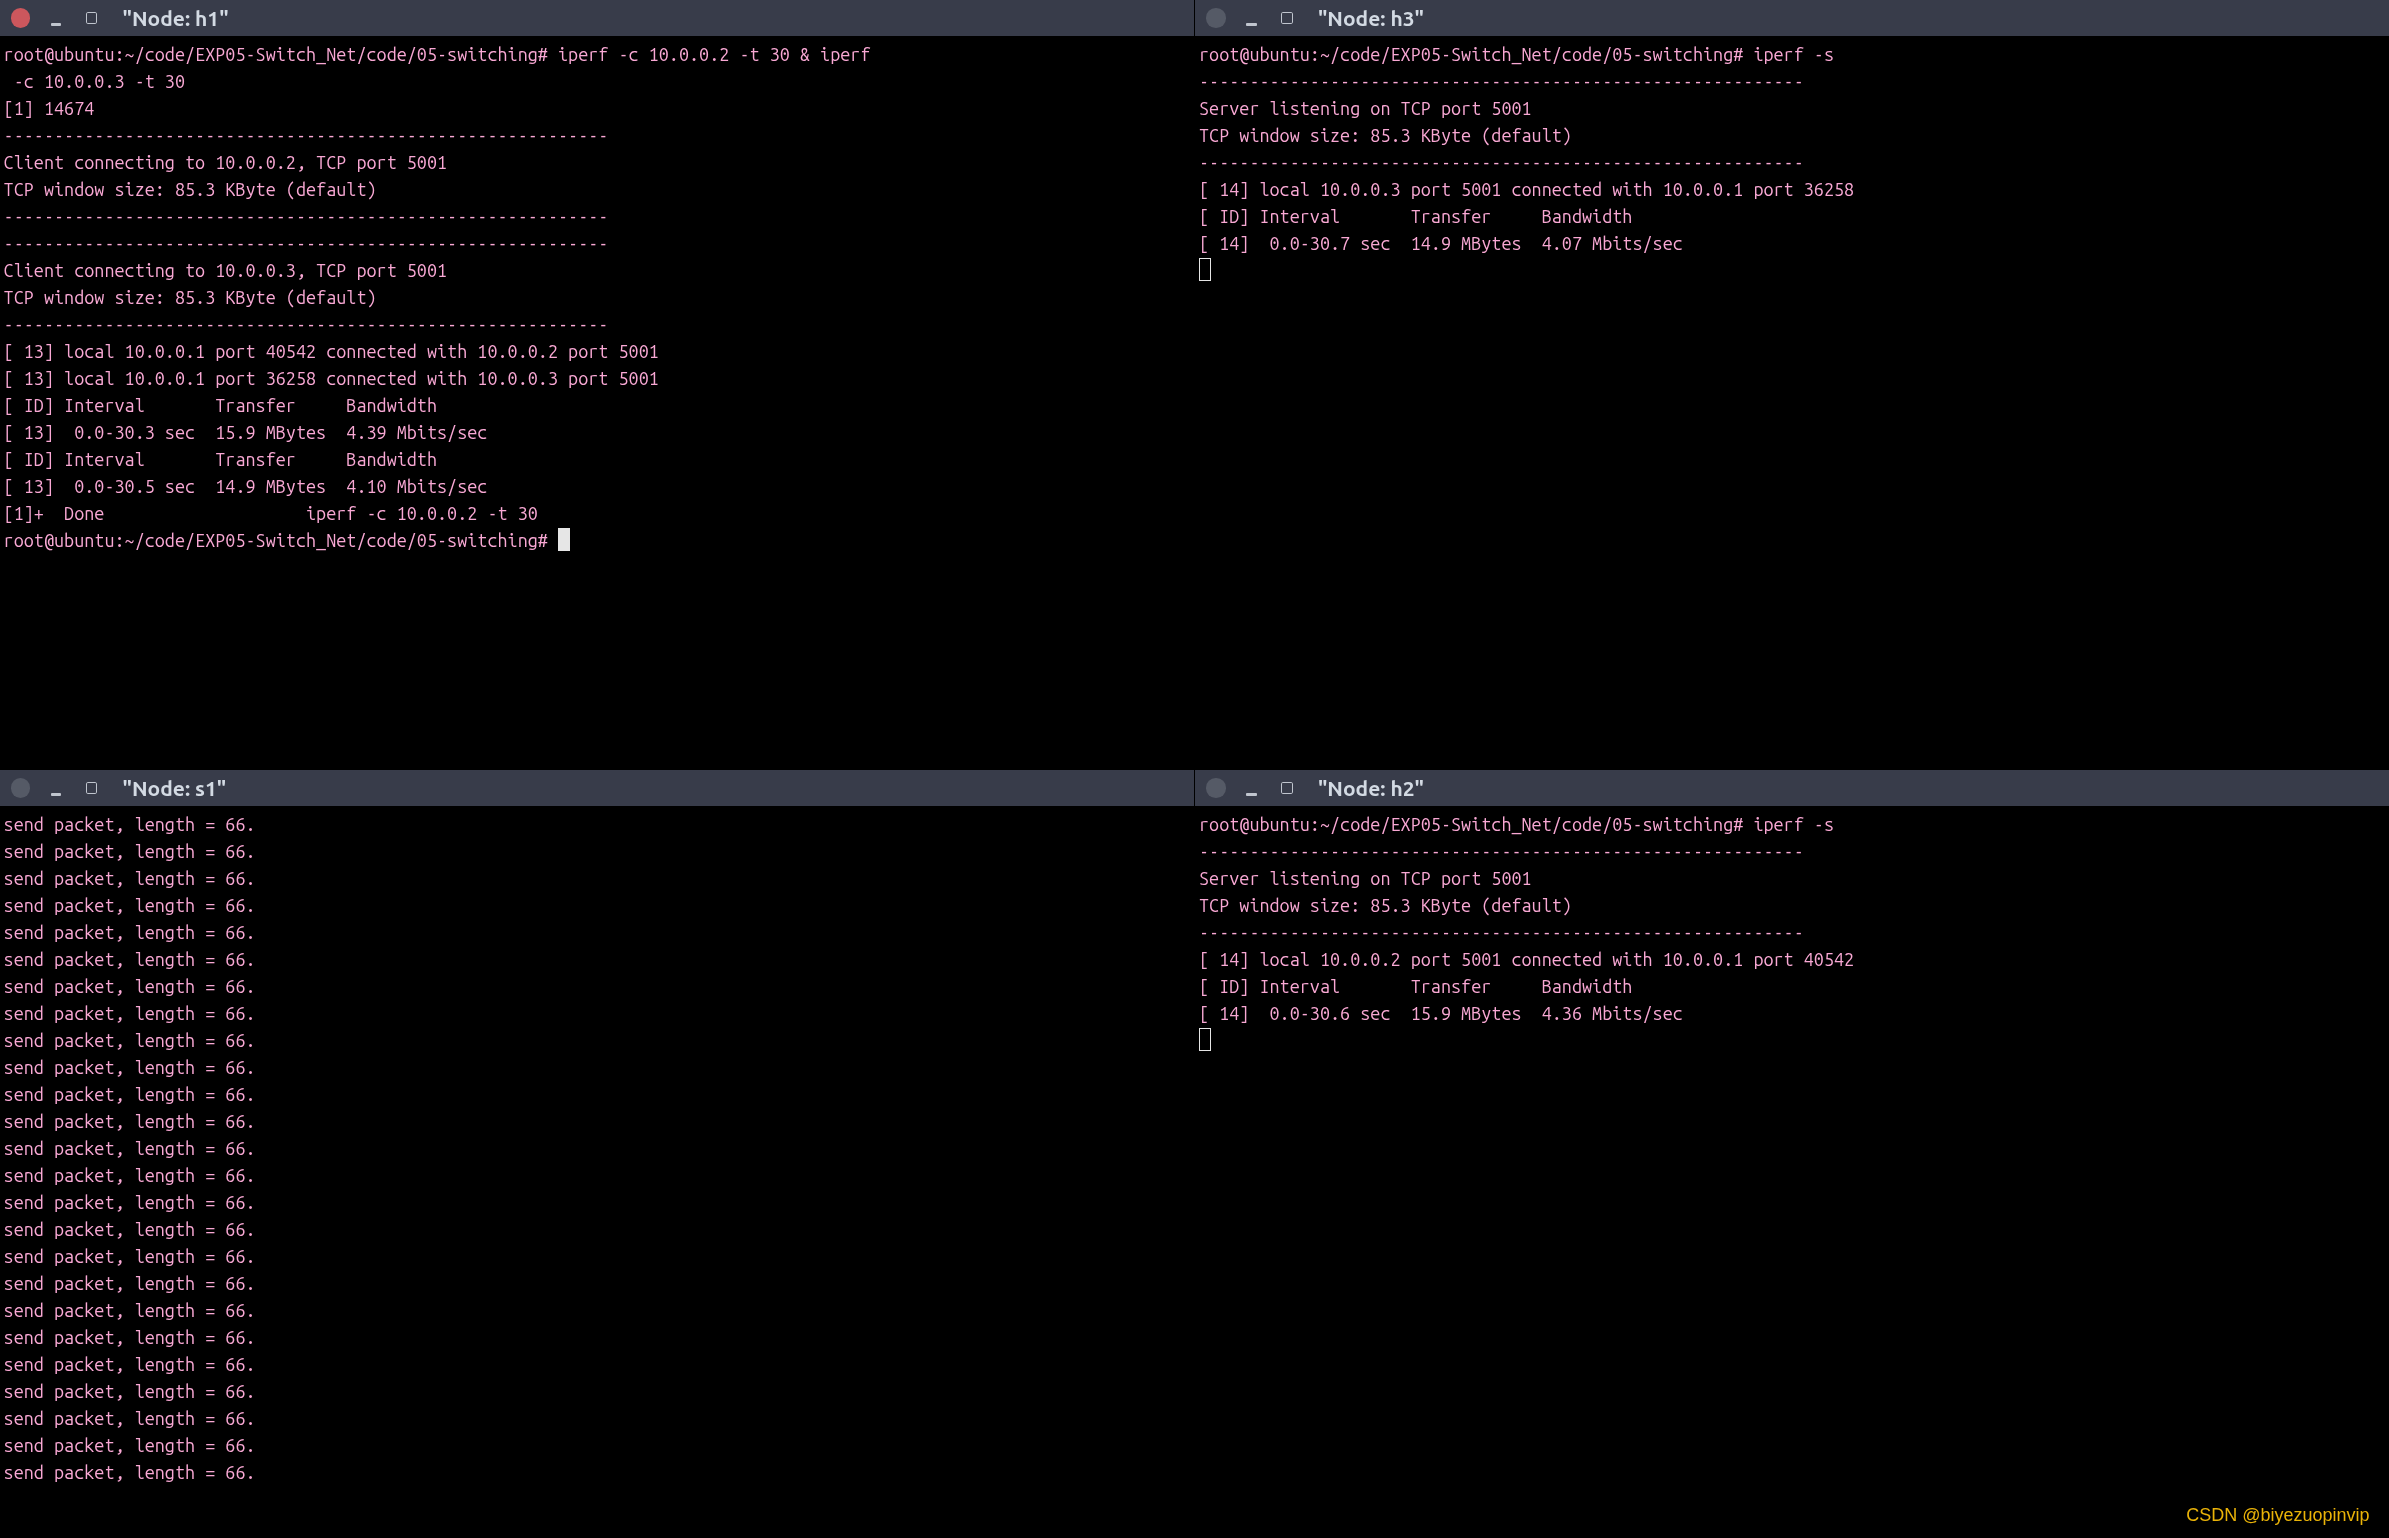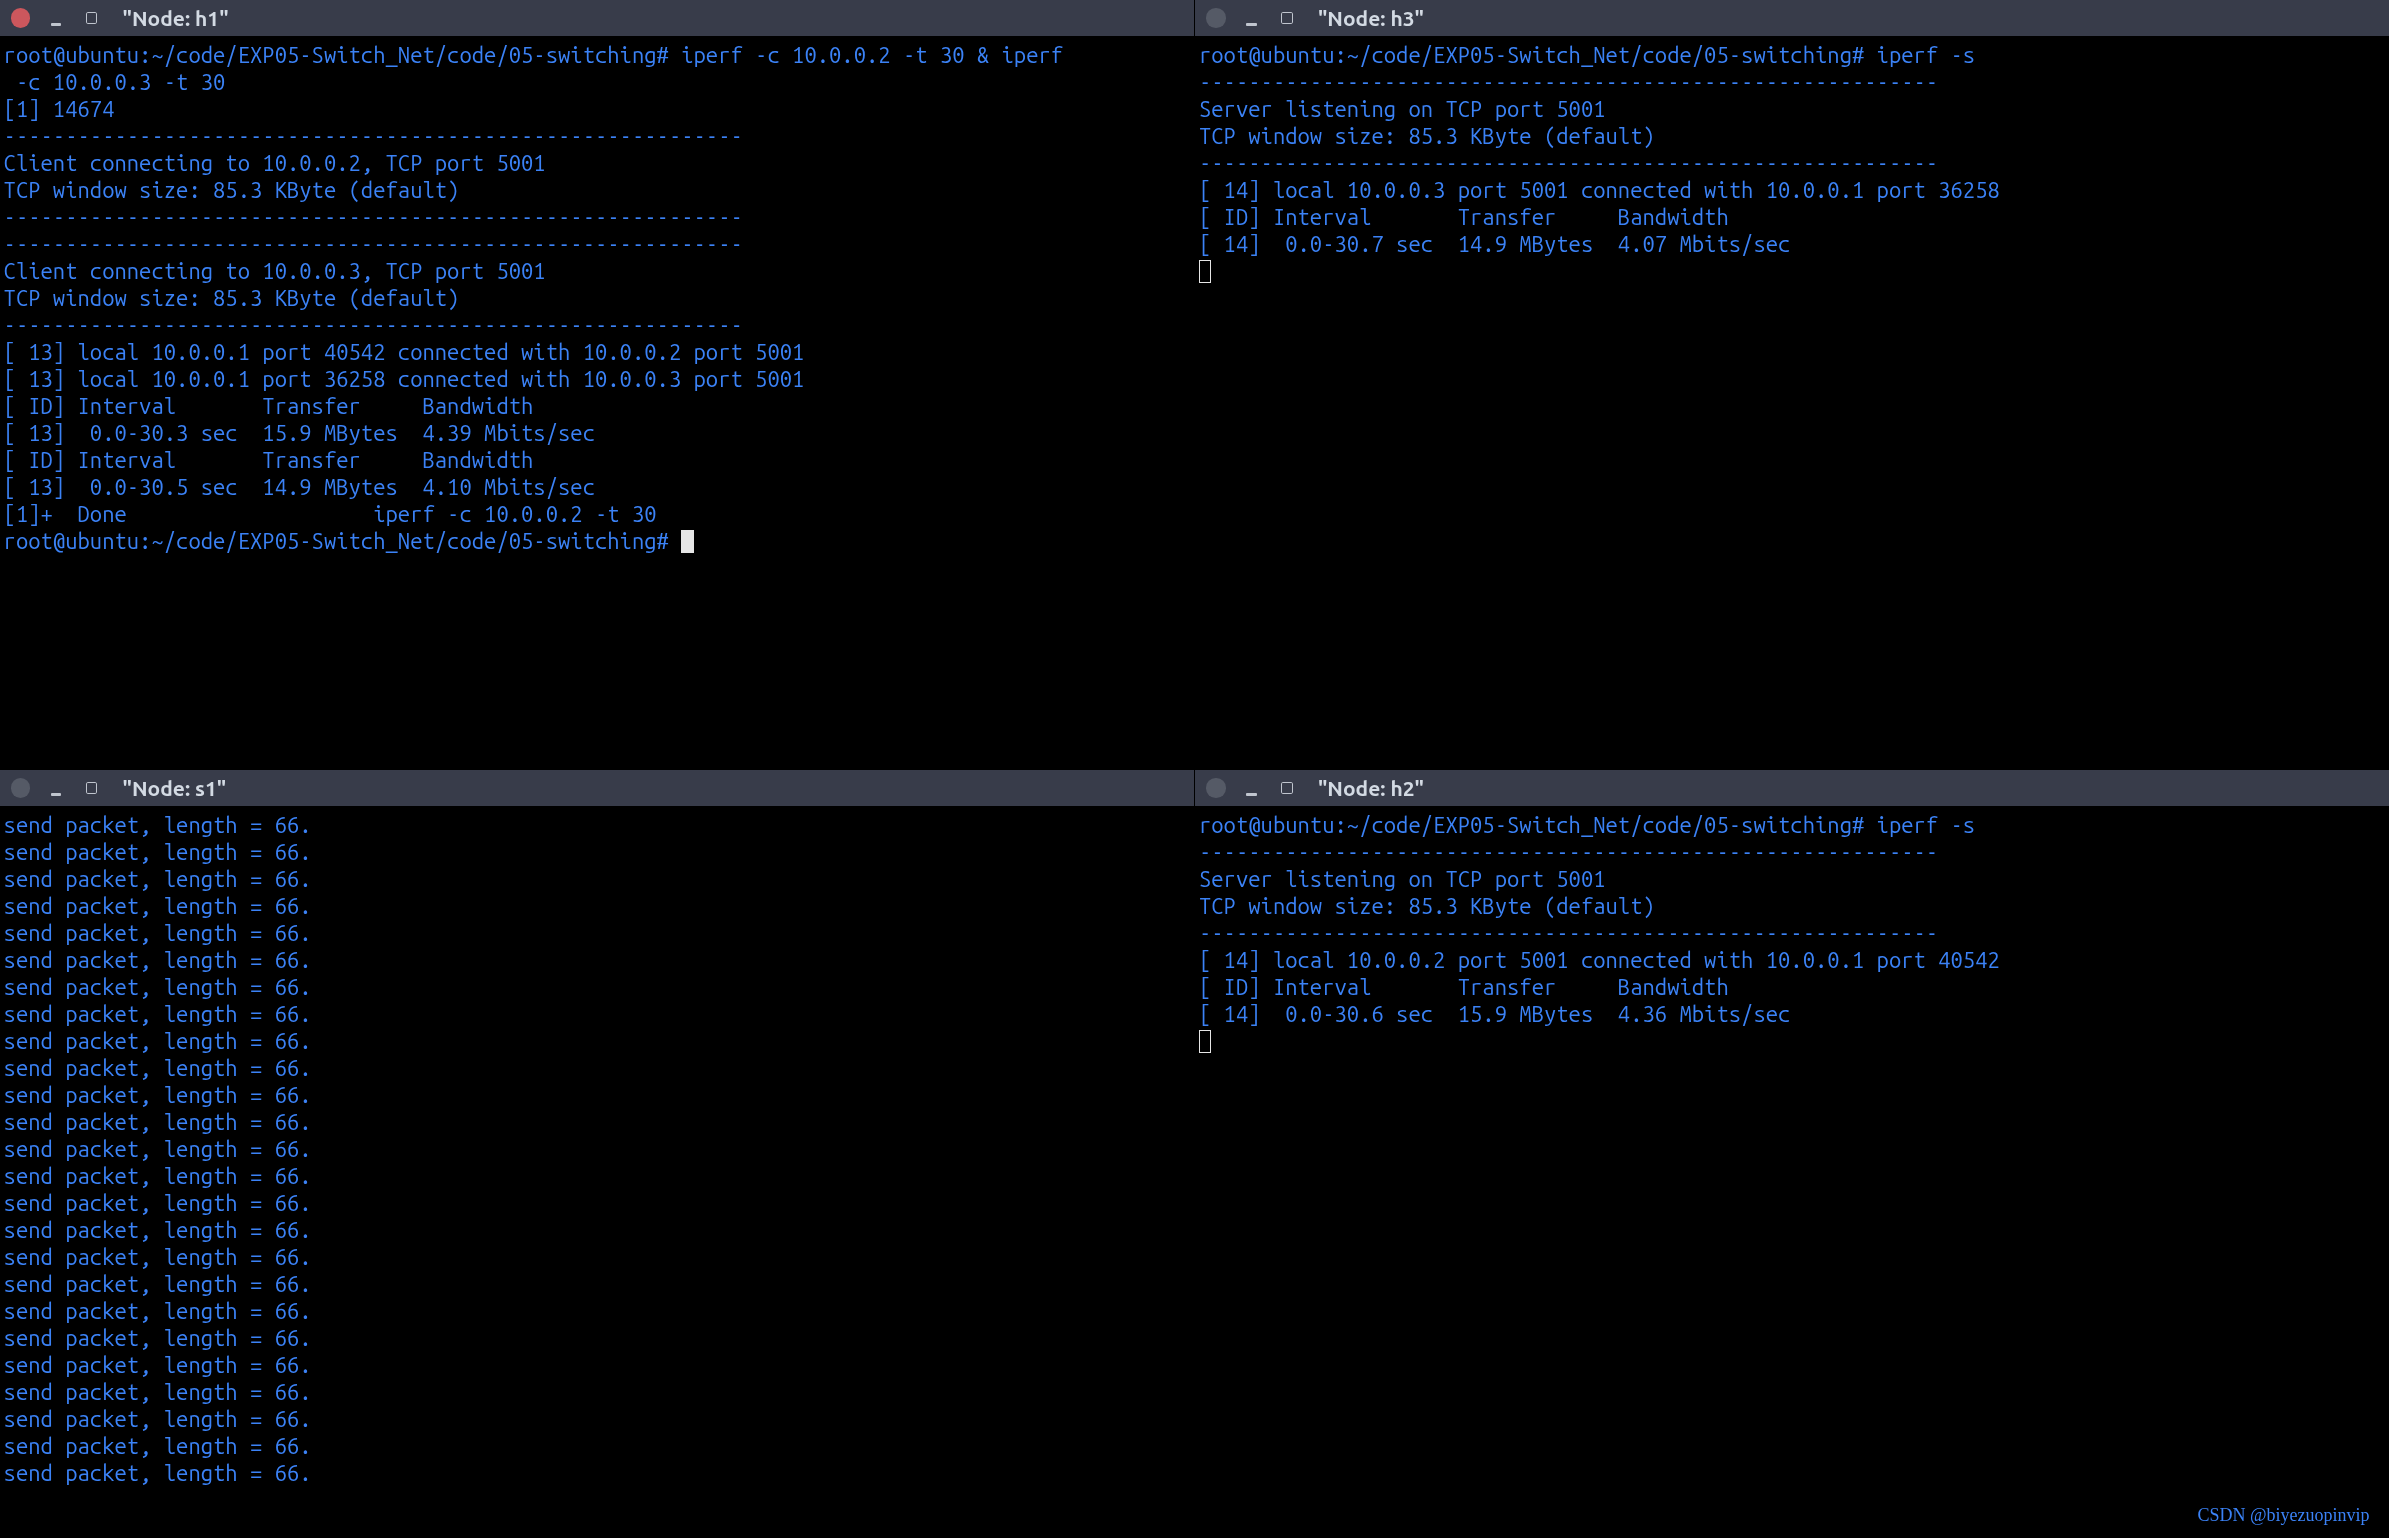"root@ubuntu:~/code/EXP05-Switch_Net/code" .term { color: #3b82f6 -> #f9a8d4; font-size: 22px -> 18px }
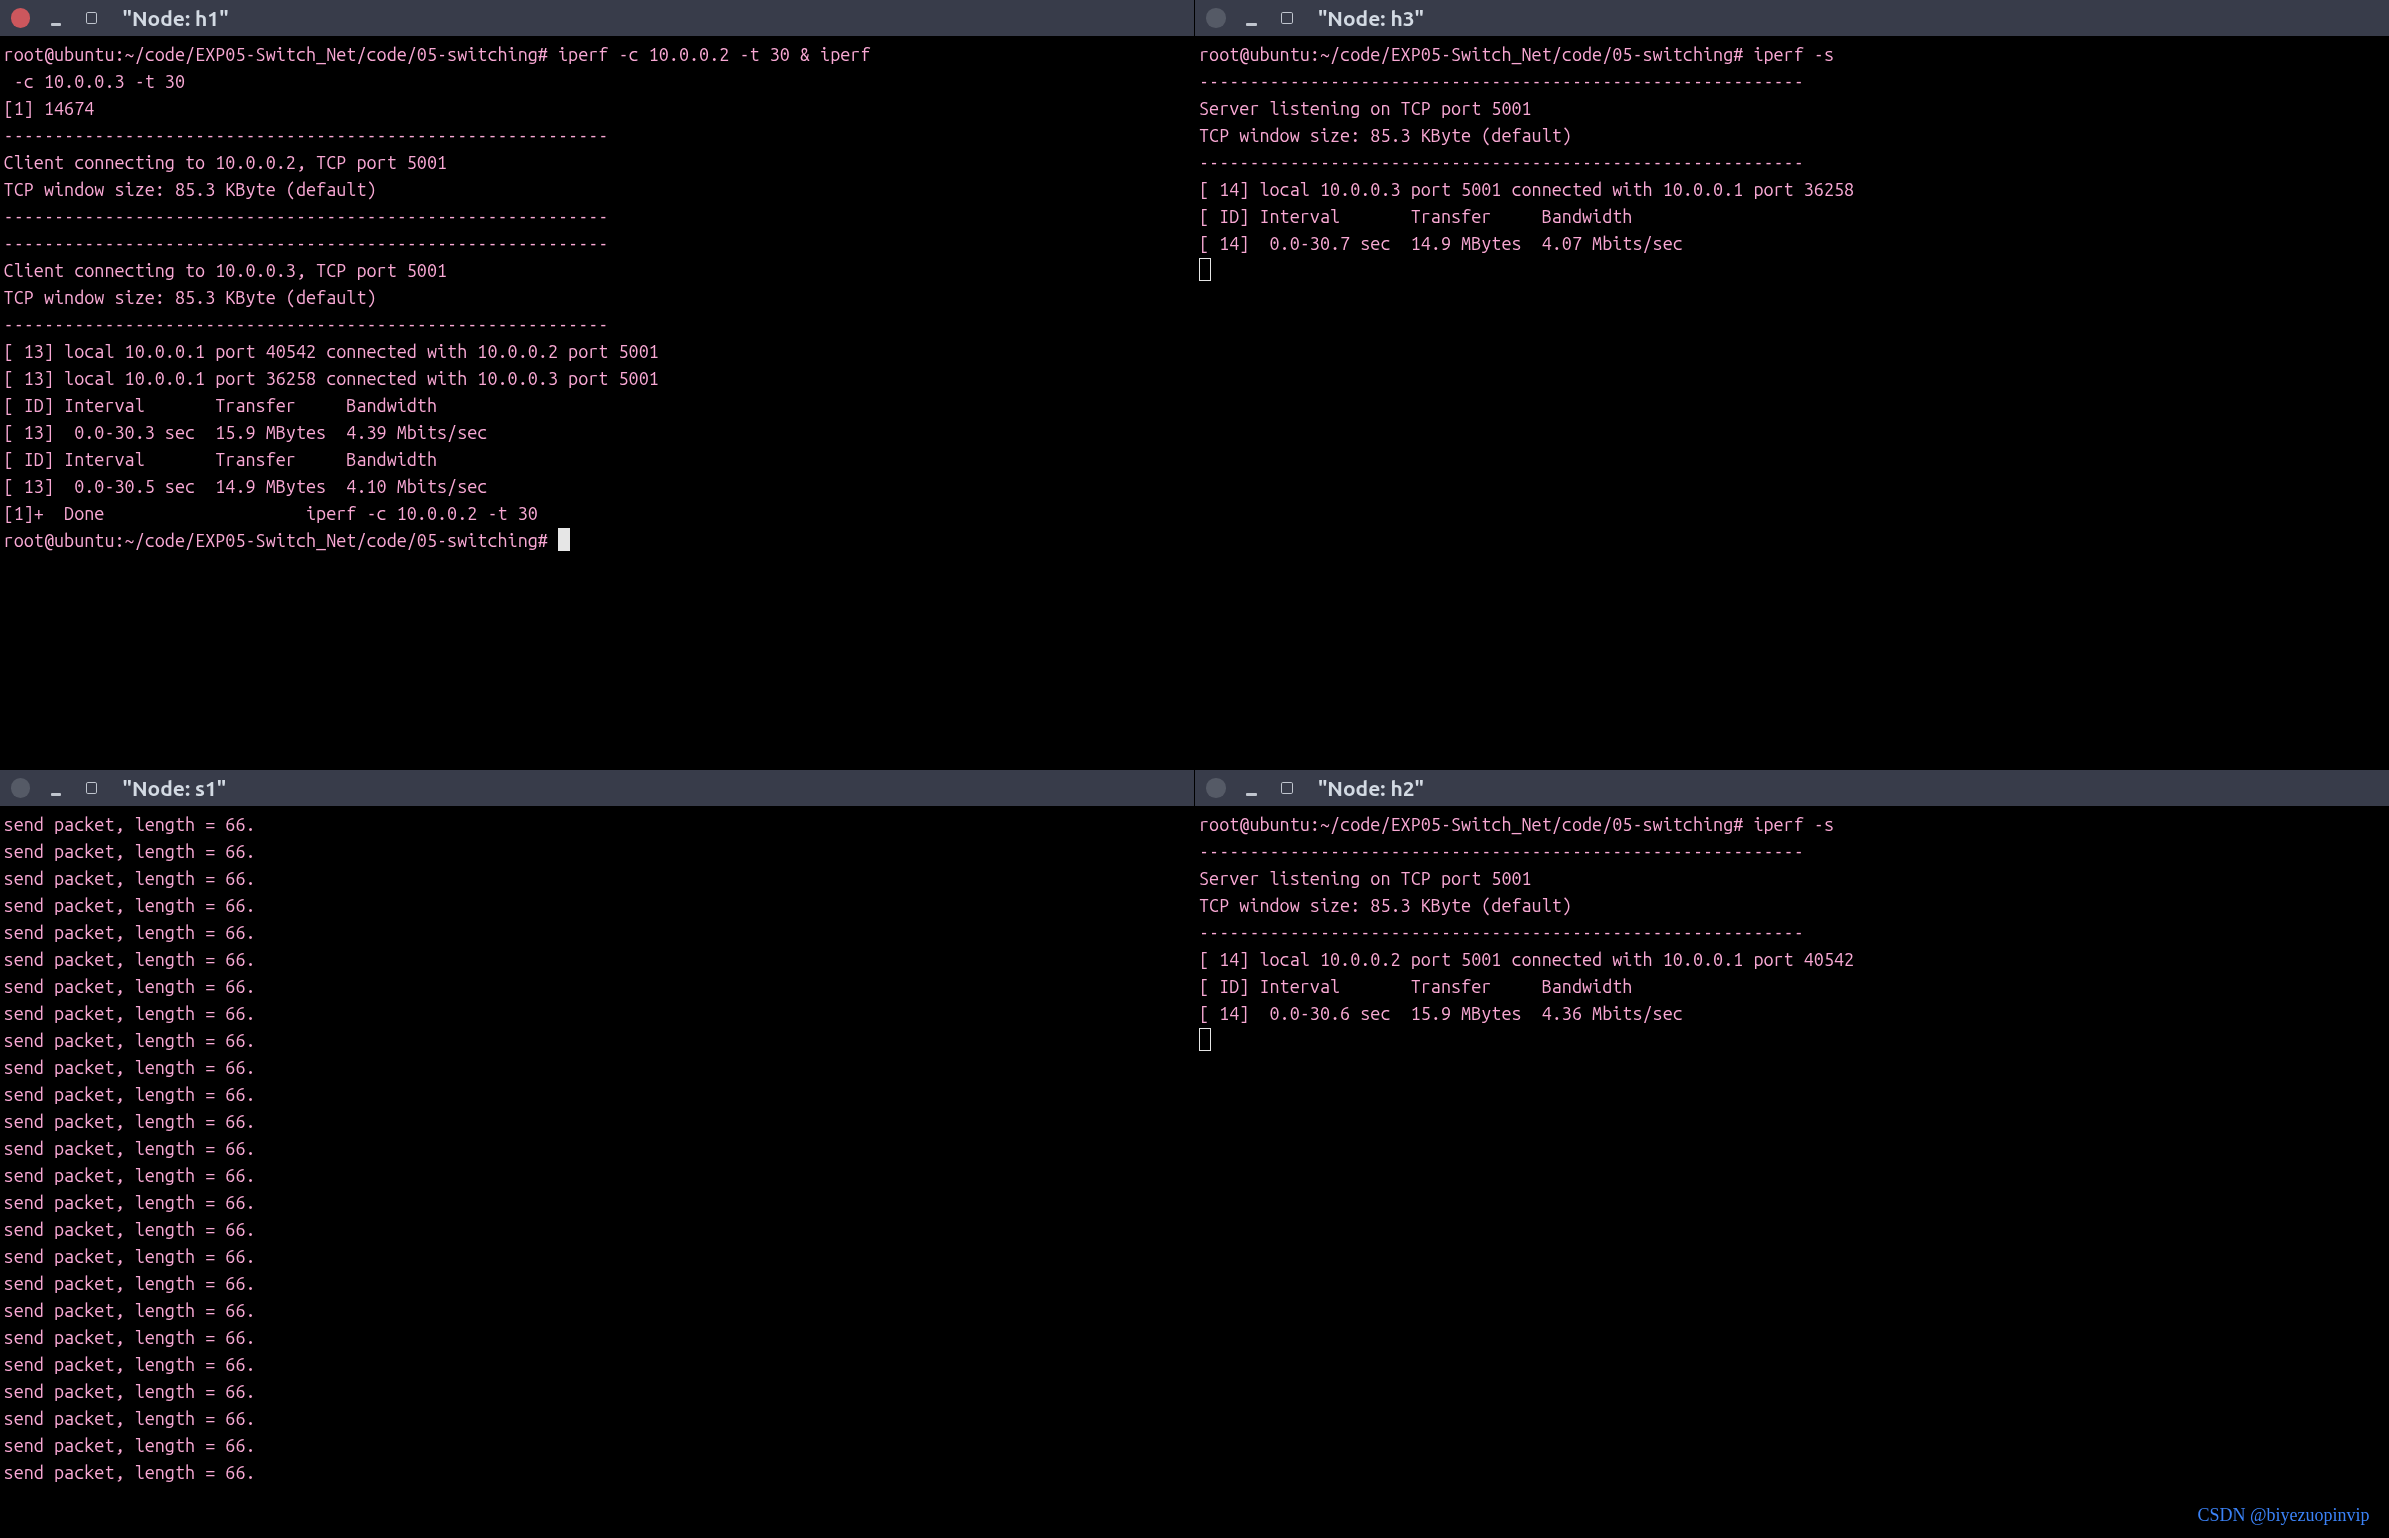"CSDN @biyezuopinvip" .watermark { color: #3b82f6 -> #eab308; font-family: Liberation Serif, serif -> Liberation Sans, sans-serif }
